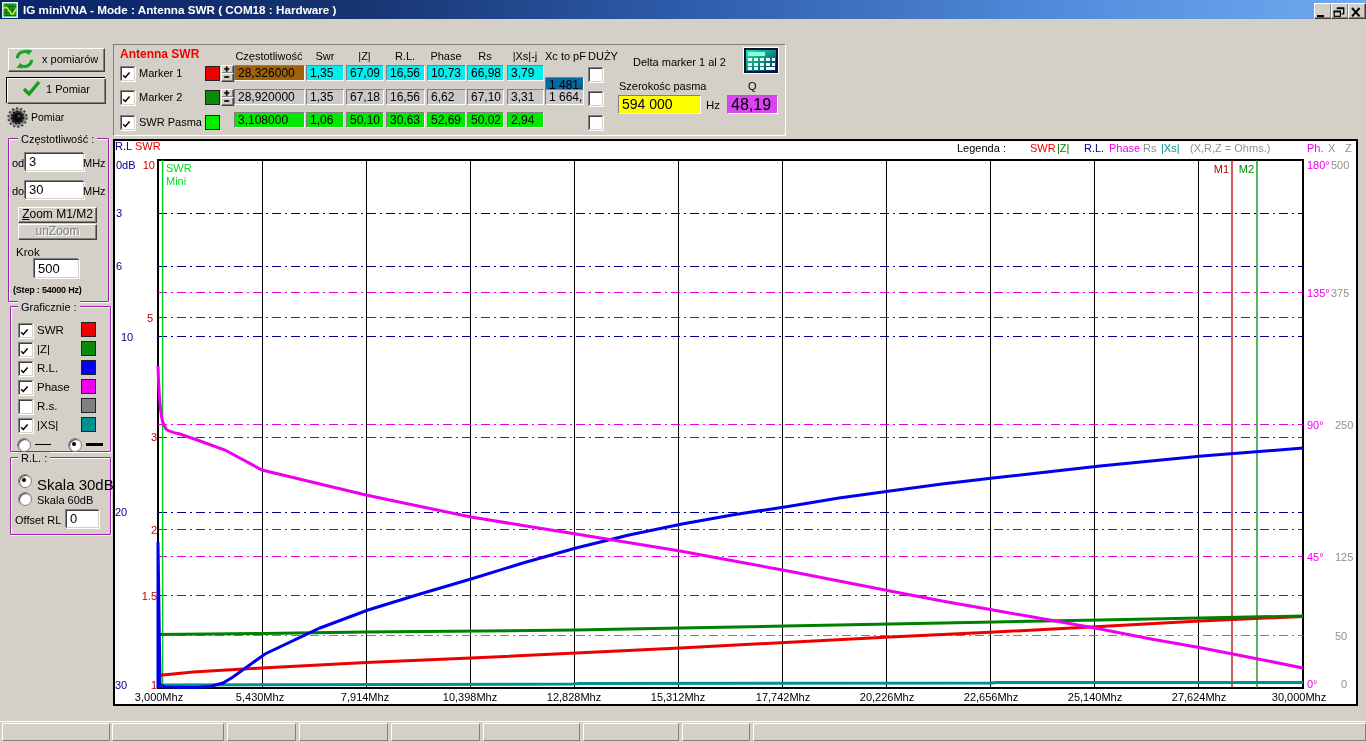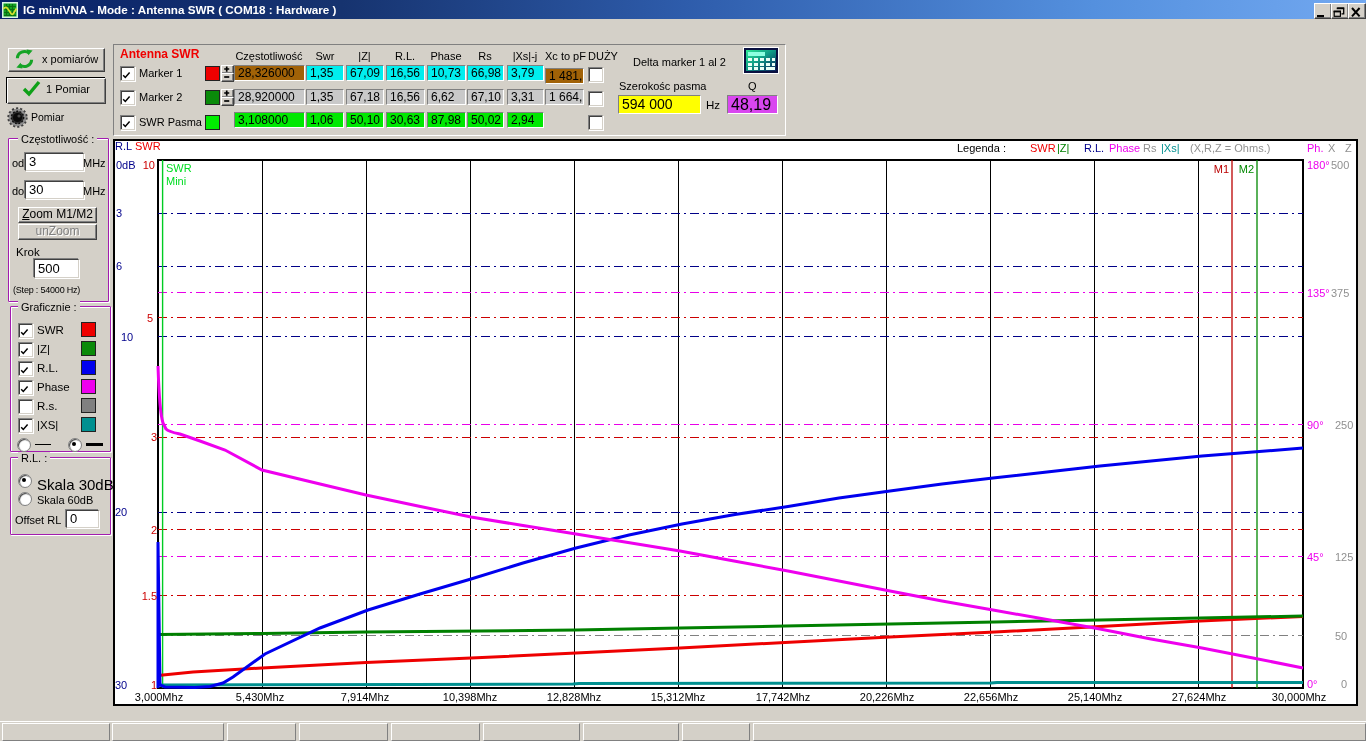"1 481," div.field { background: #a16207 -> #0369a1; top: 68px -> 77px }
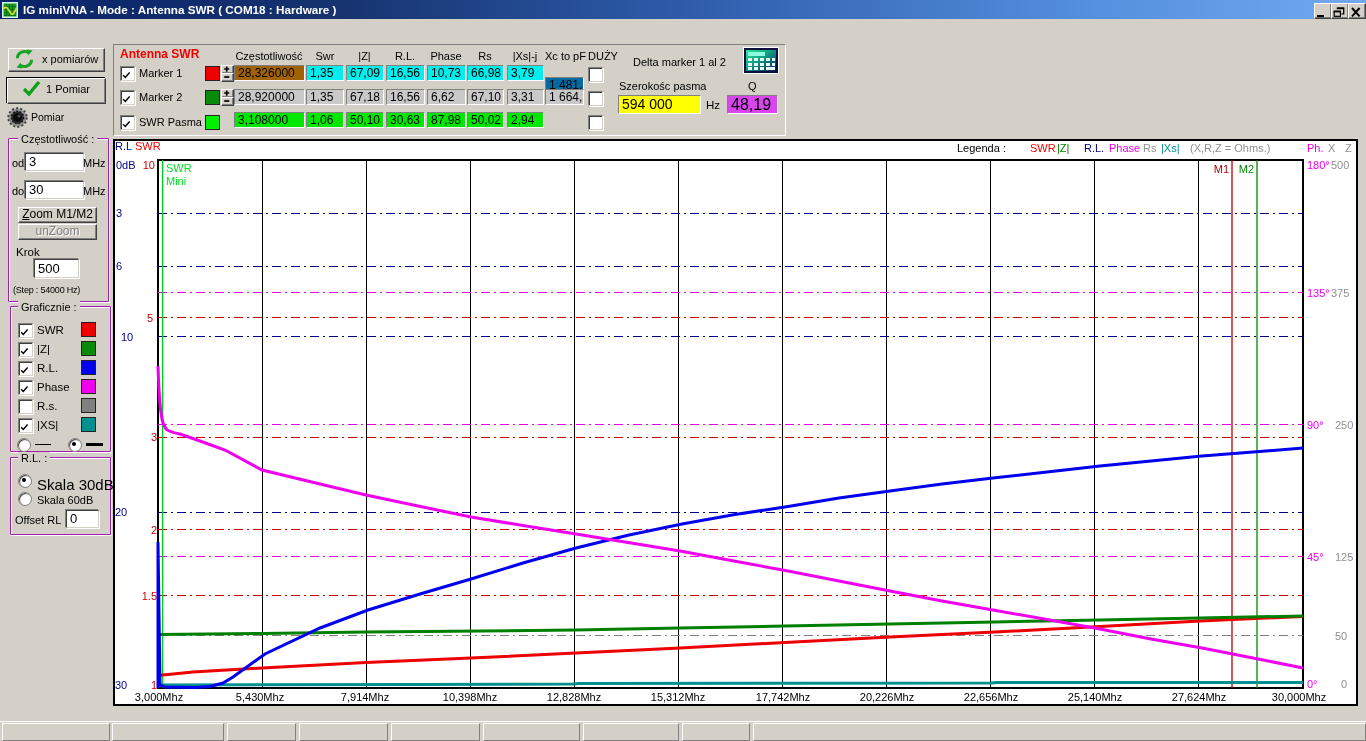"87,98" div.field { text: 87,98 -> 52,69 }
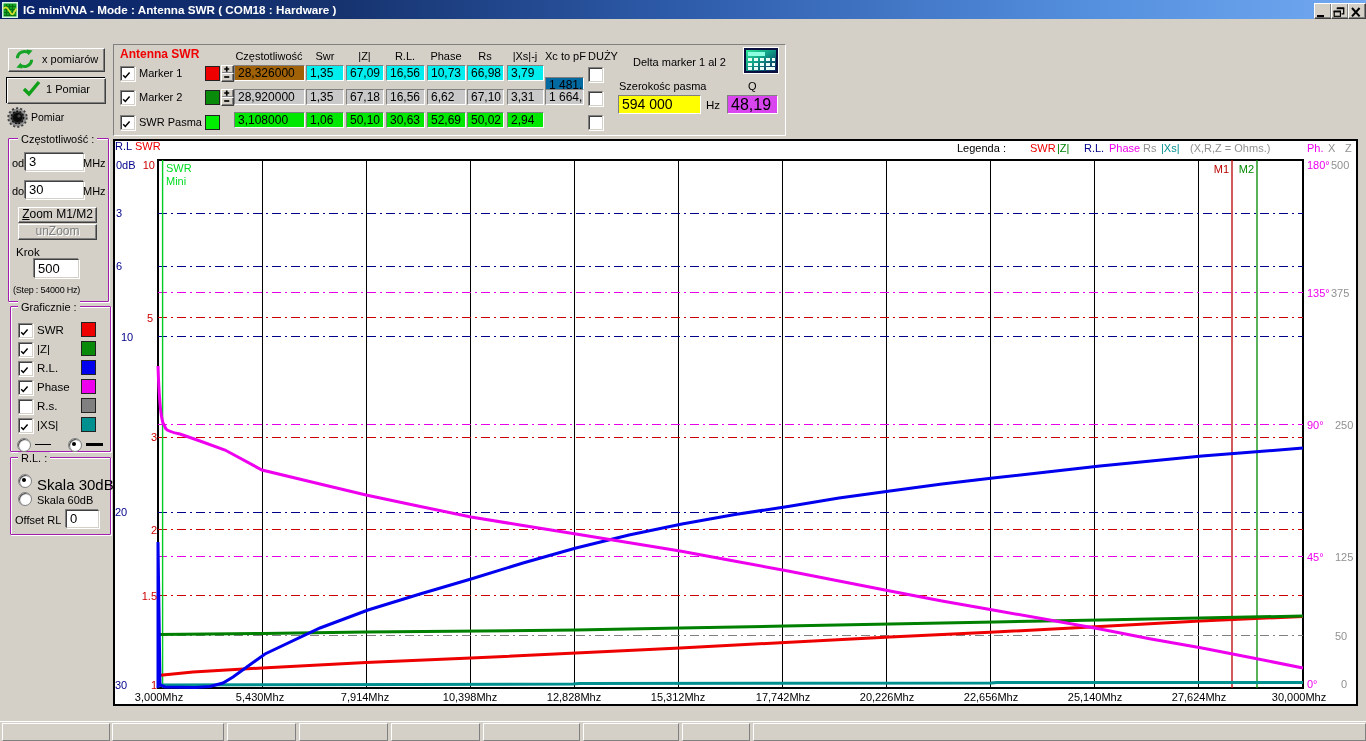"(Step : 54000 Hz)" div.abs { font-weight: normal -> bold }
